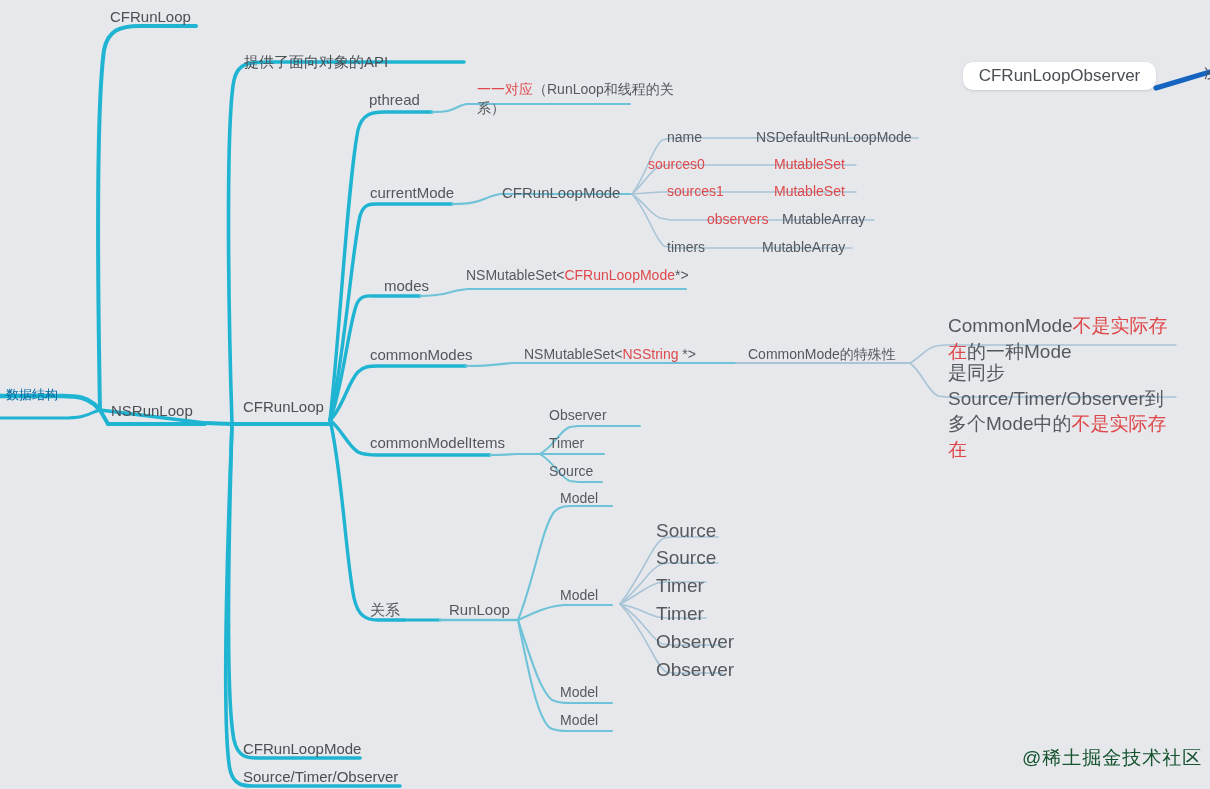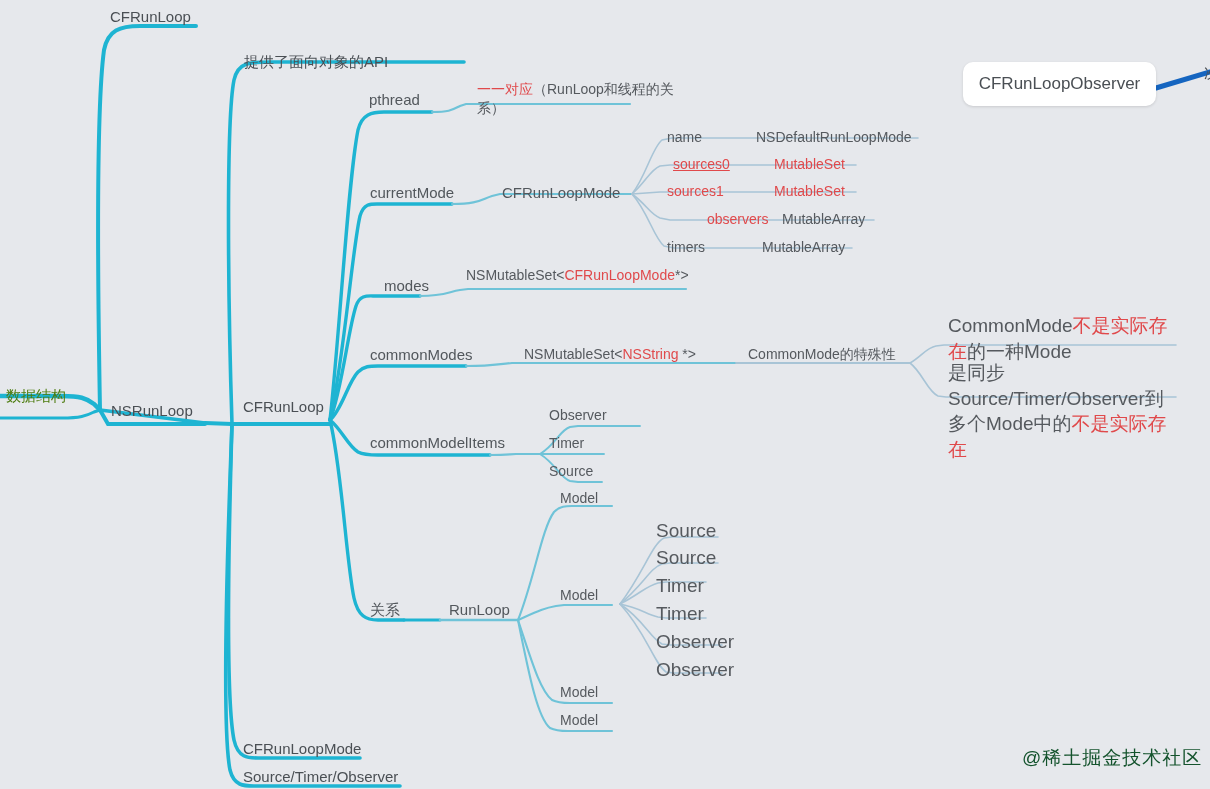"CFRunLoopObserver" div.card { height: 44px -> 28px }
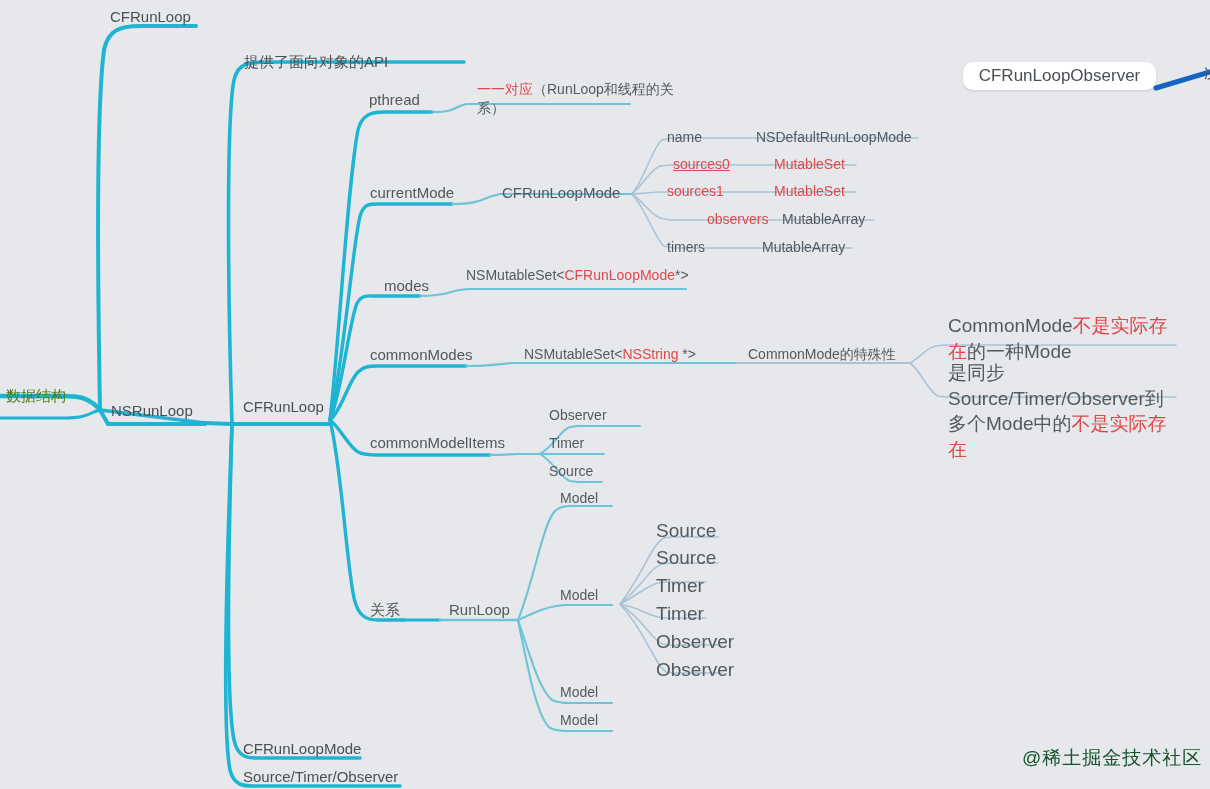"sources0" div.node { left: 673px -> 648px; text-decoration: underline -> none }
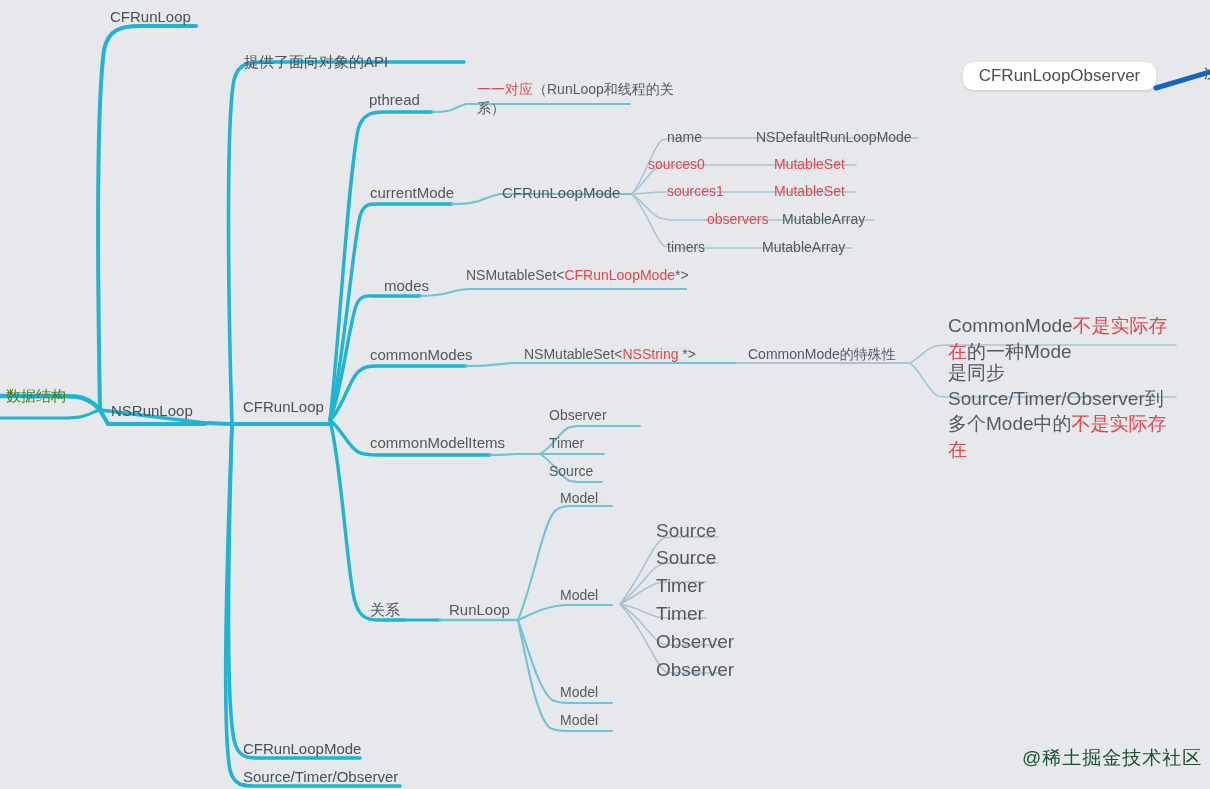"数据结构" .t-root { color: #4d7c0f -> #0369a1; font-size: 15px -> 13px }
